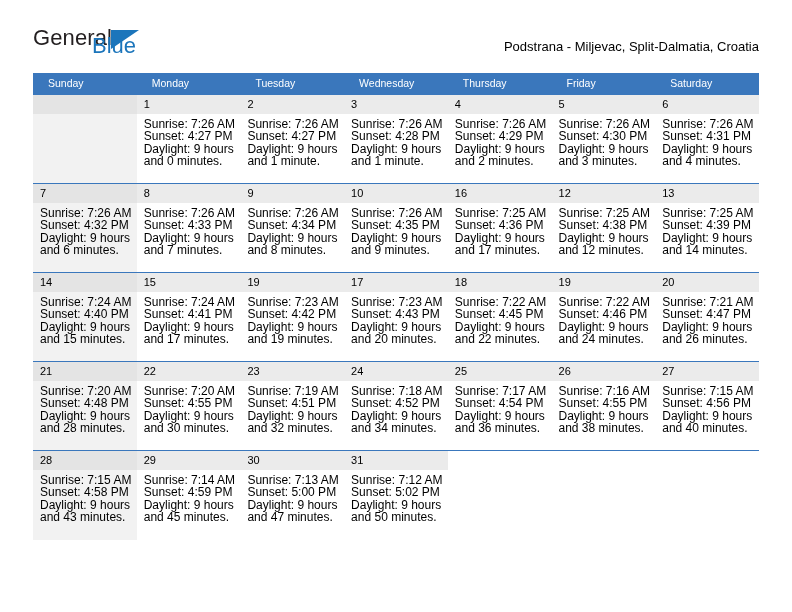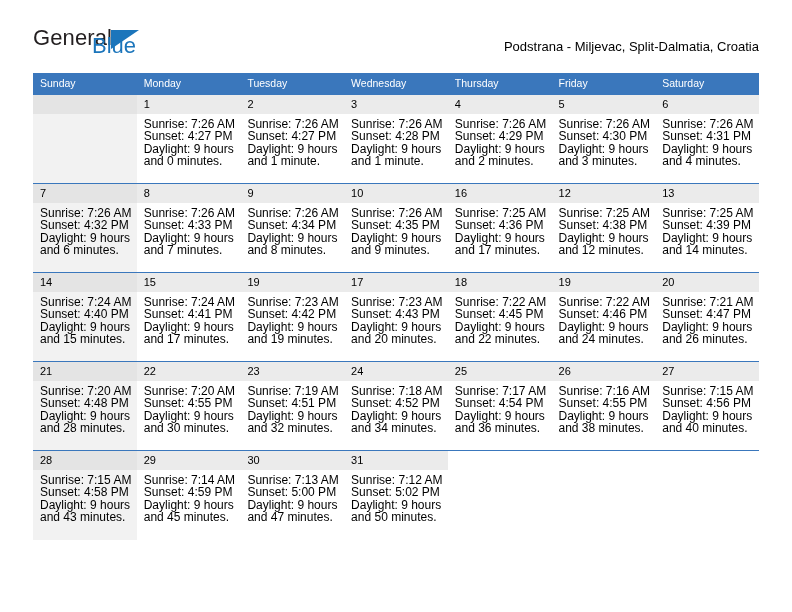"Sunday" table.cal th { padding: 5px 0 5px 7px -> 5px 0 5px 15px }
